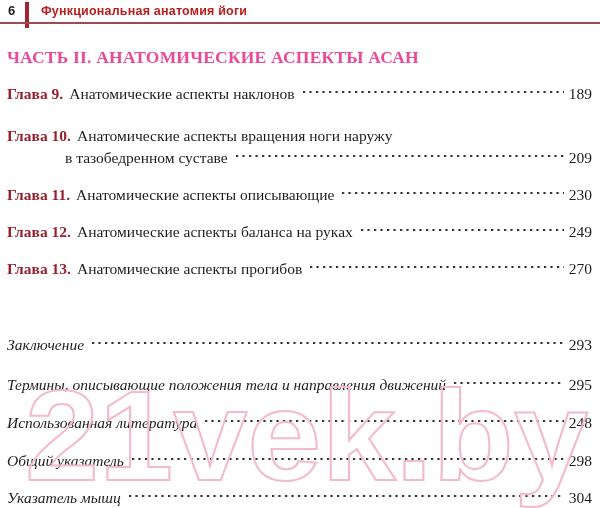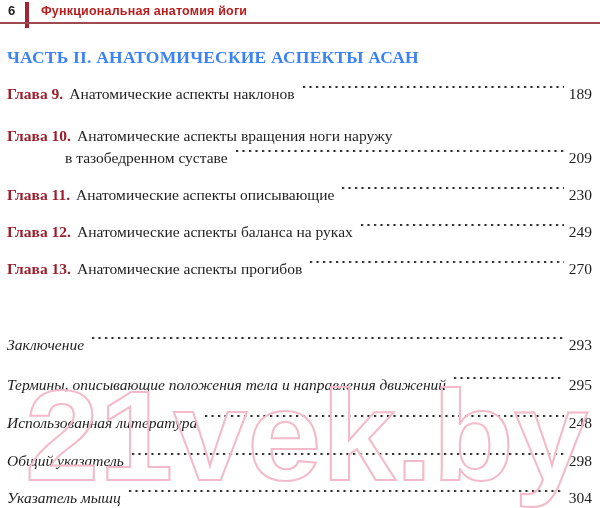"ЧАСТЬ II. АНАТОМИЧЕСКИЕ АСПЕКТЫ АСАН" .part-title { color: #3b82f6 -> #ec4899 }
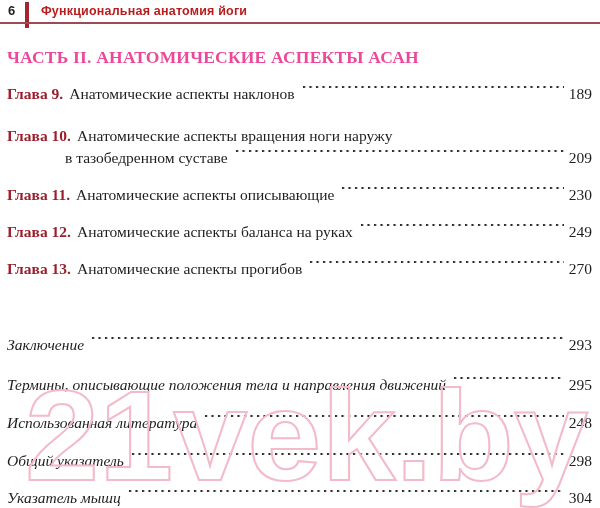"Глава 9." .toc-row { align-items: flex-start -> center }
